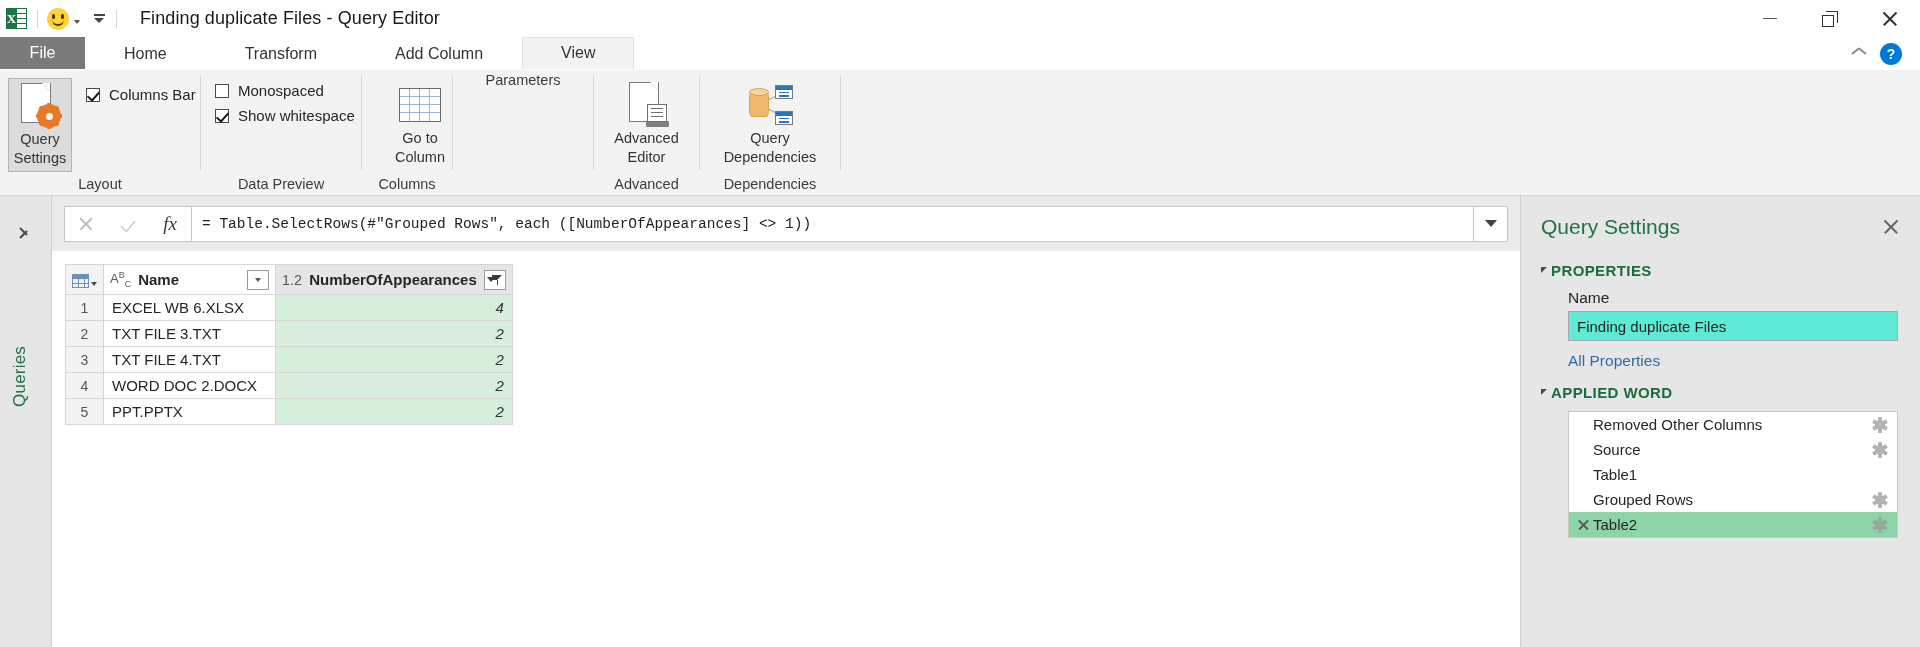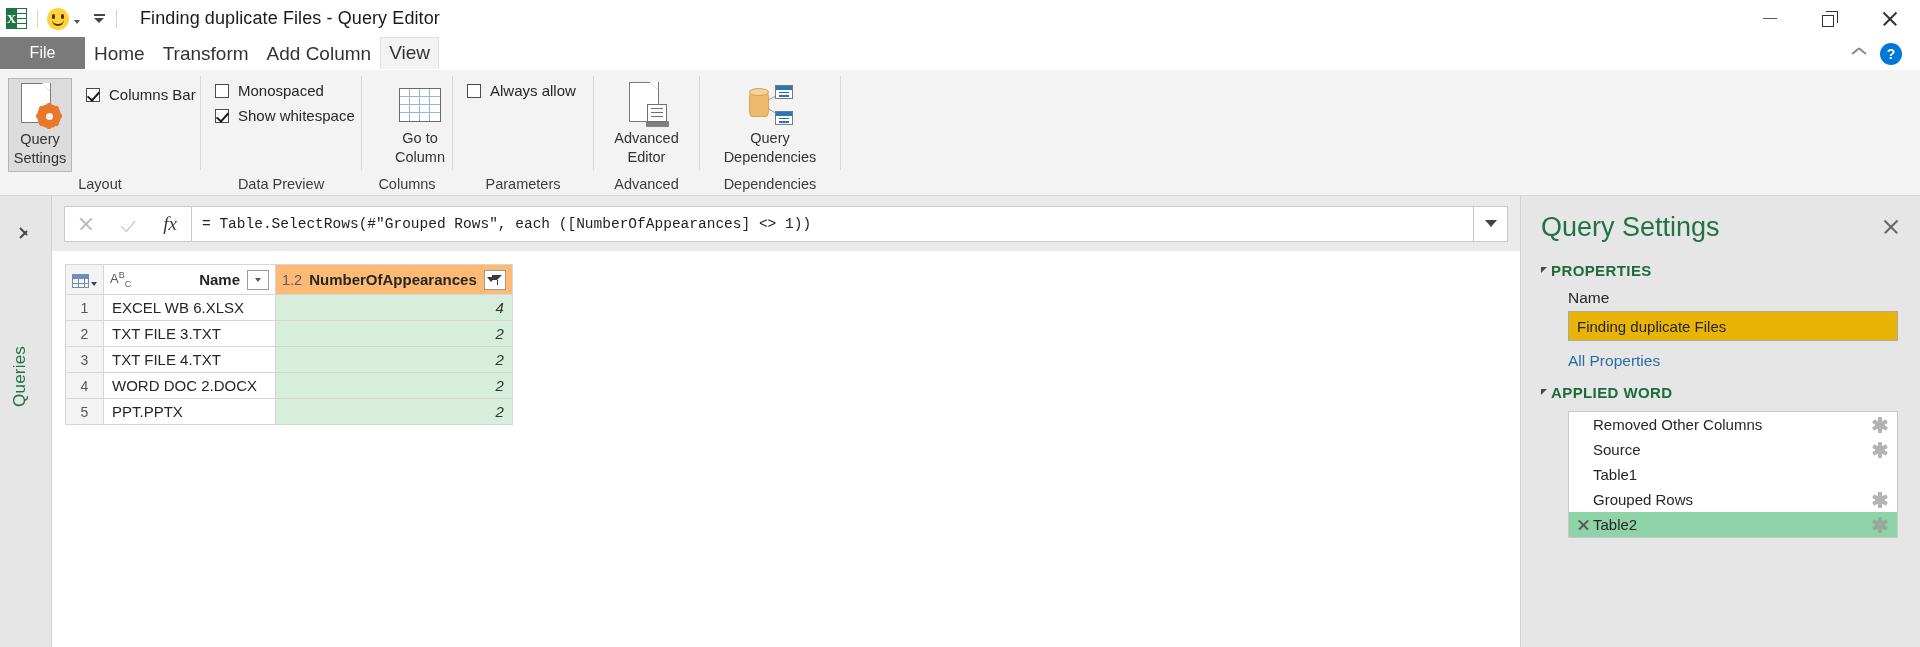"Home" .tab { font-size: 19px -> 16px; padding: 0 8px -> 0 38px }
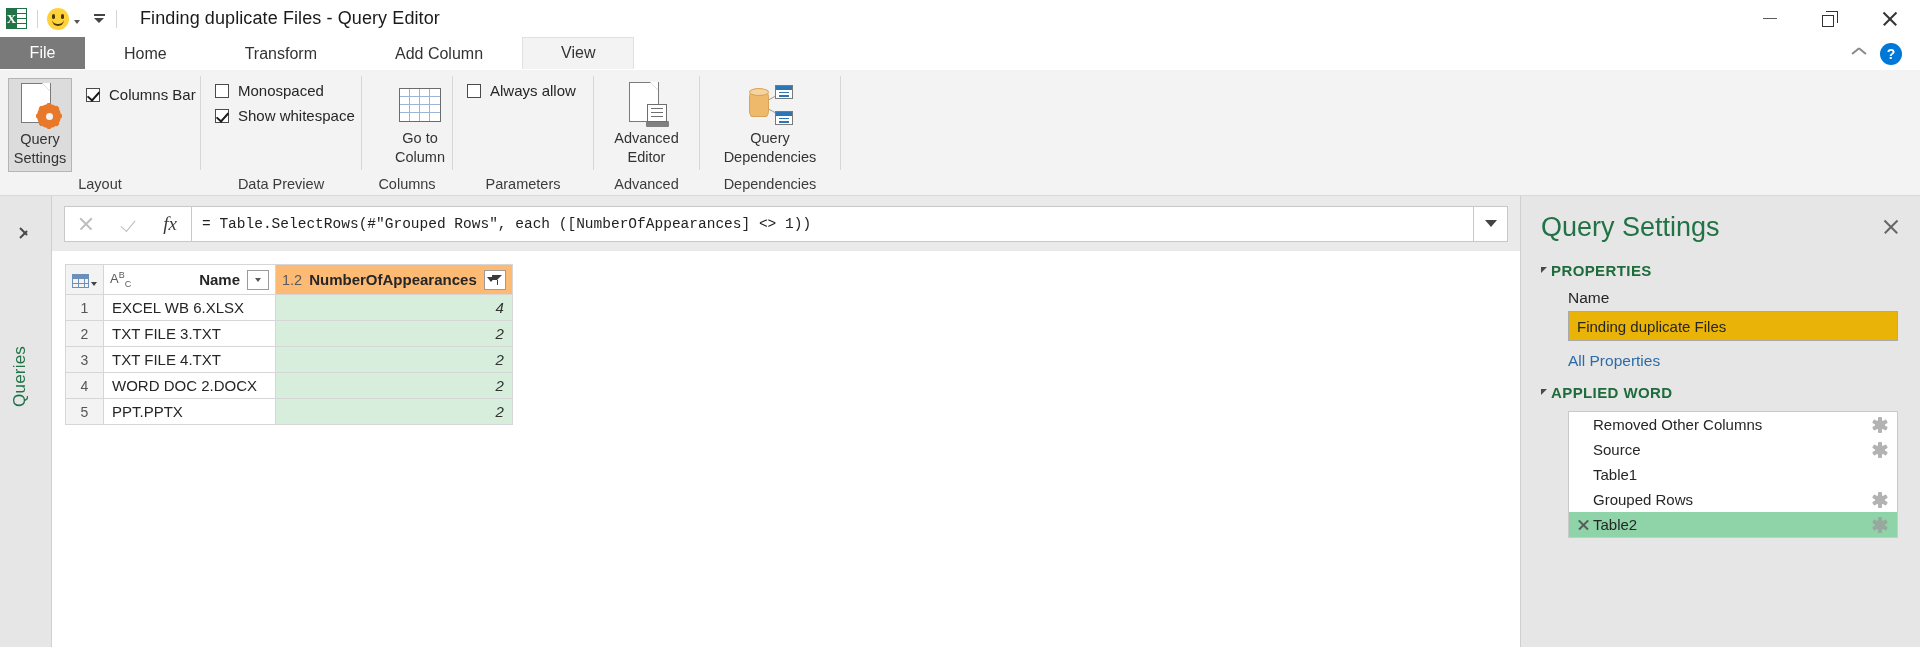"Always allow" div.gbody { html: <div> <div> <div> <span></span> <span>Always allow</span> </div> </div> </div> -> none }
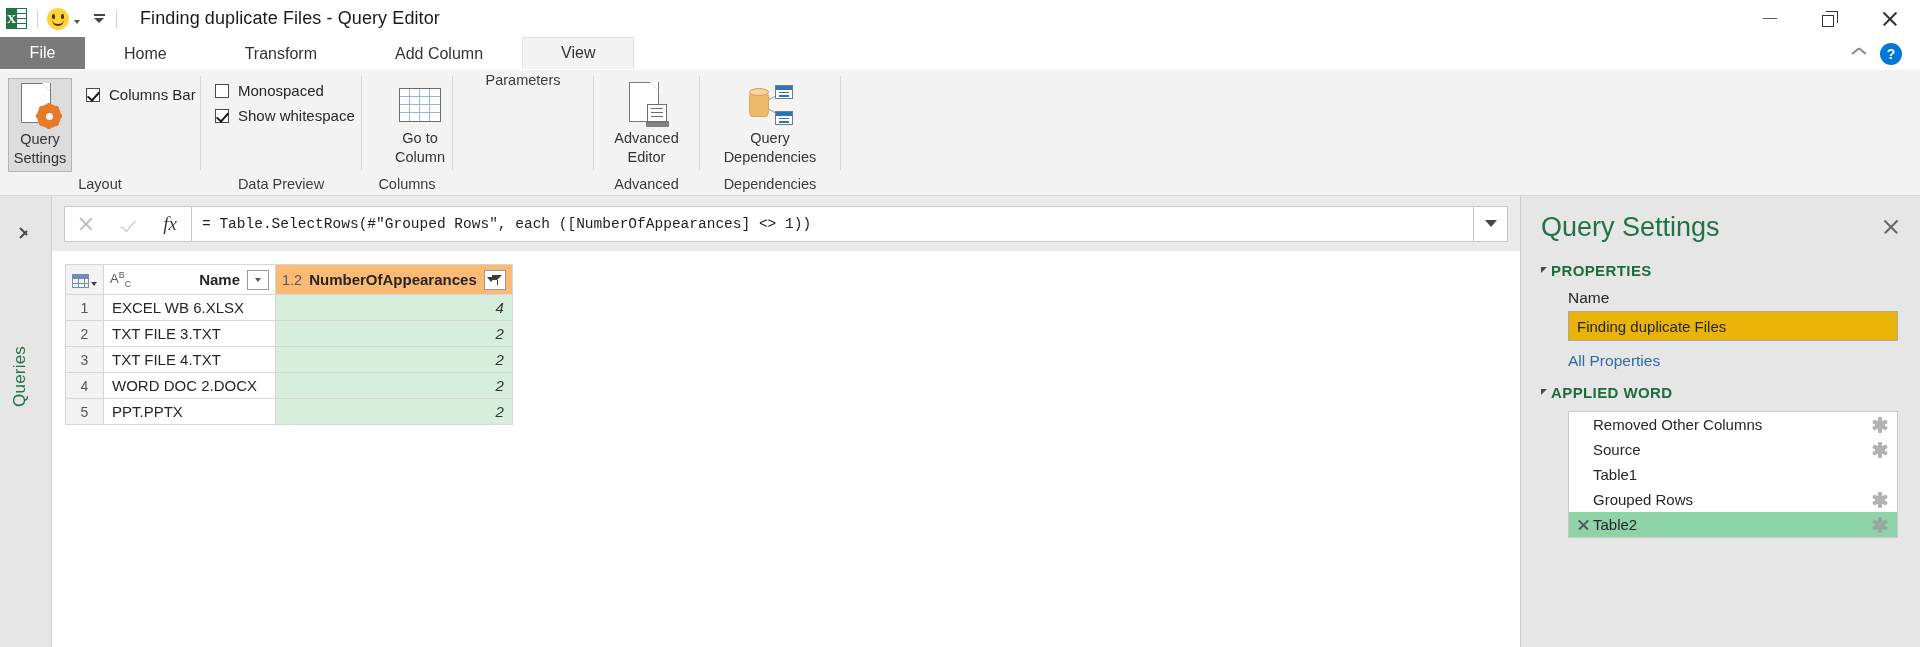"Query Settings" .qs-title { font-size: 27px -> 21px }
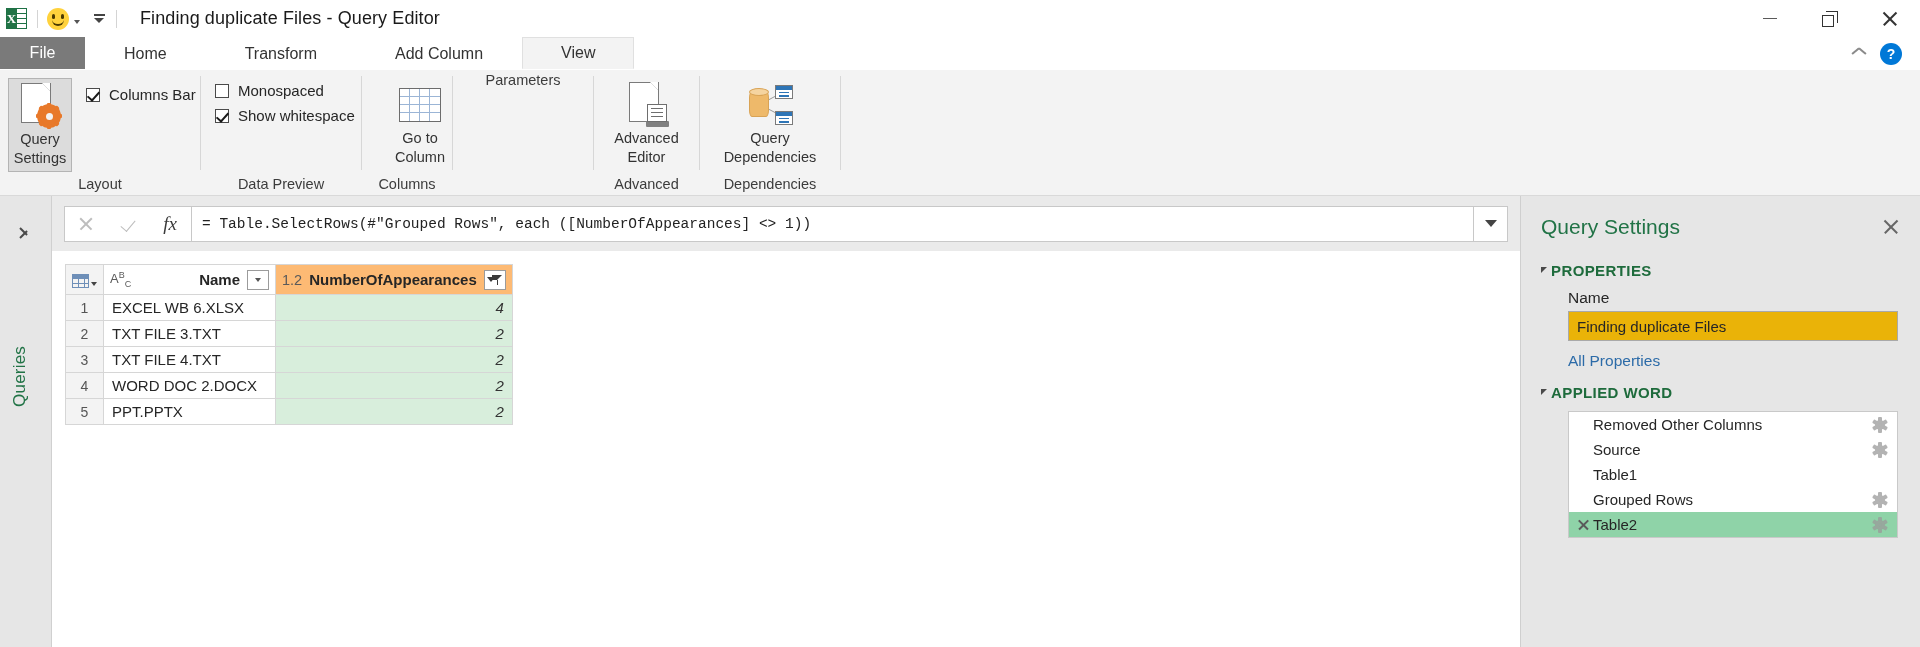"ABC" .hdr-name { text-align: right -> left }
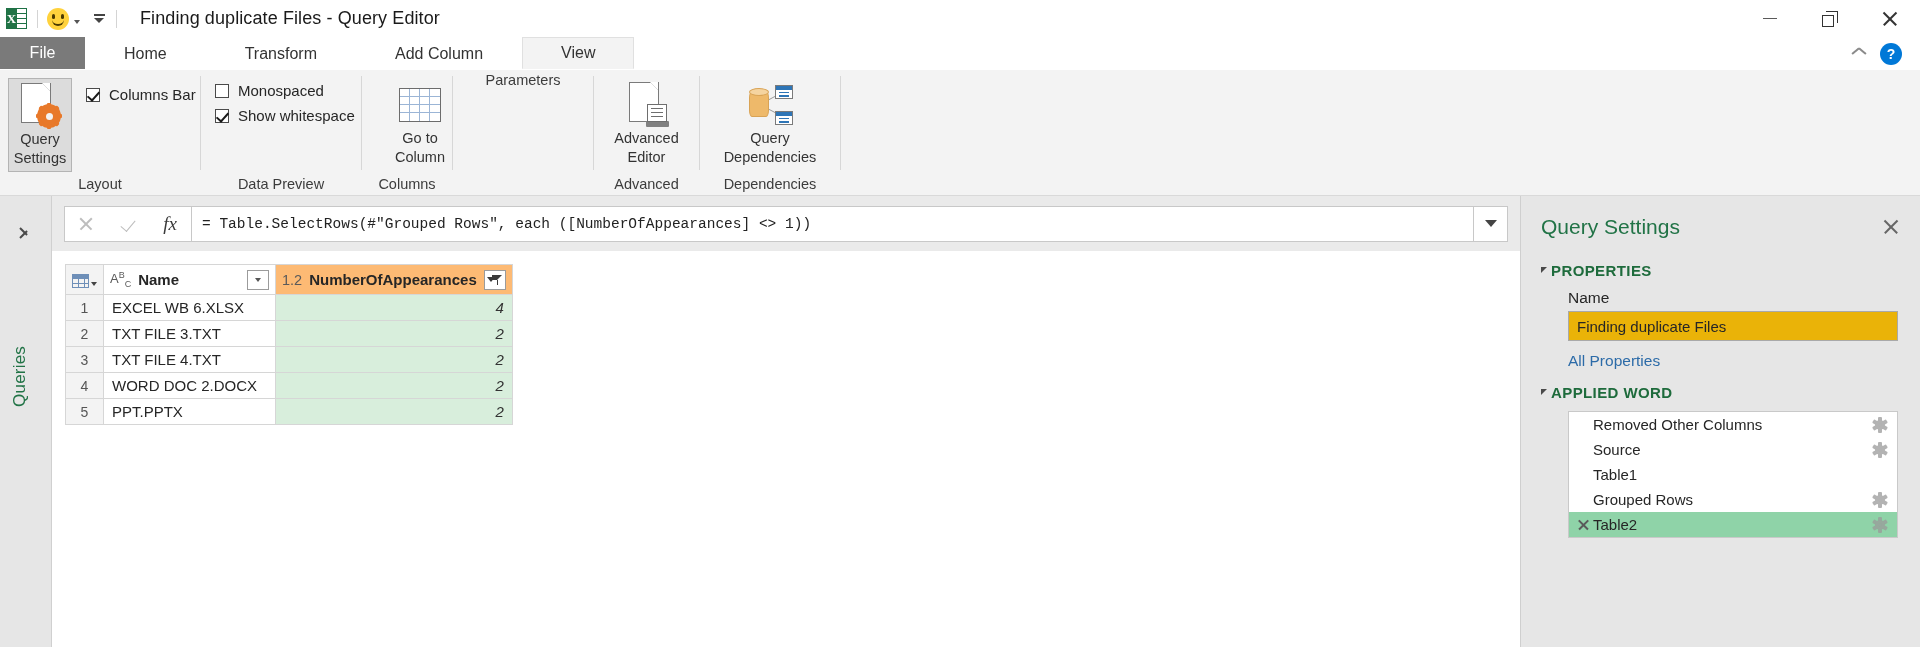"1.2" .hdr-num { background: #fdba74 -> #e5e5e5 }
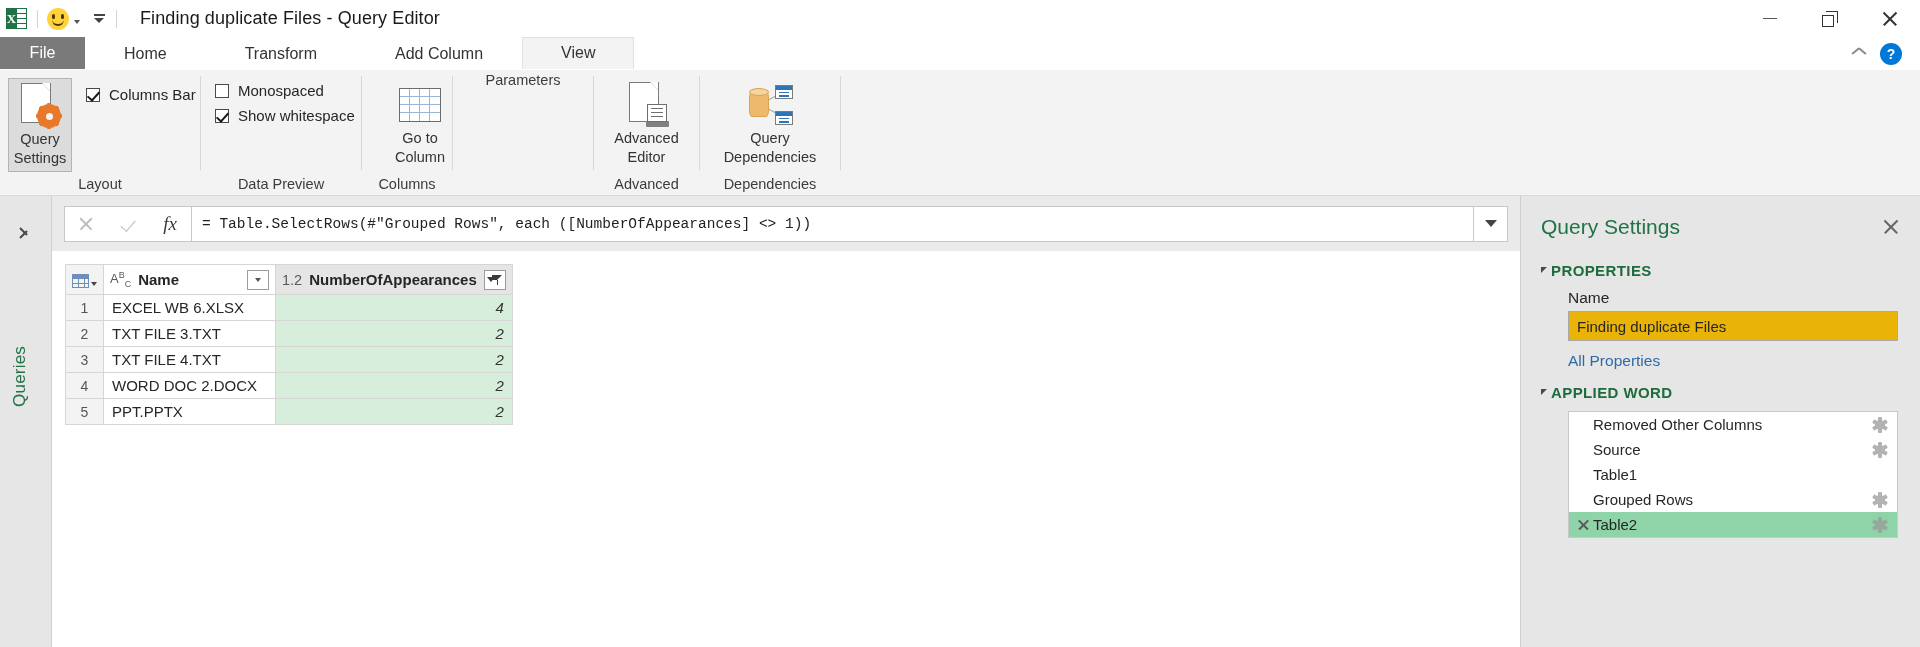"Finding duplicate Files" .qs-input { background: #eab308 -> #5eead4 }
